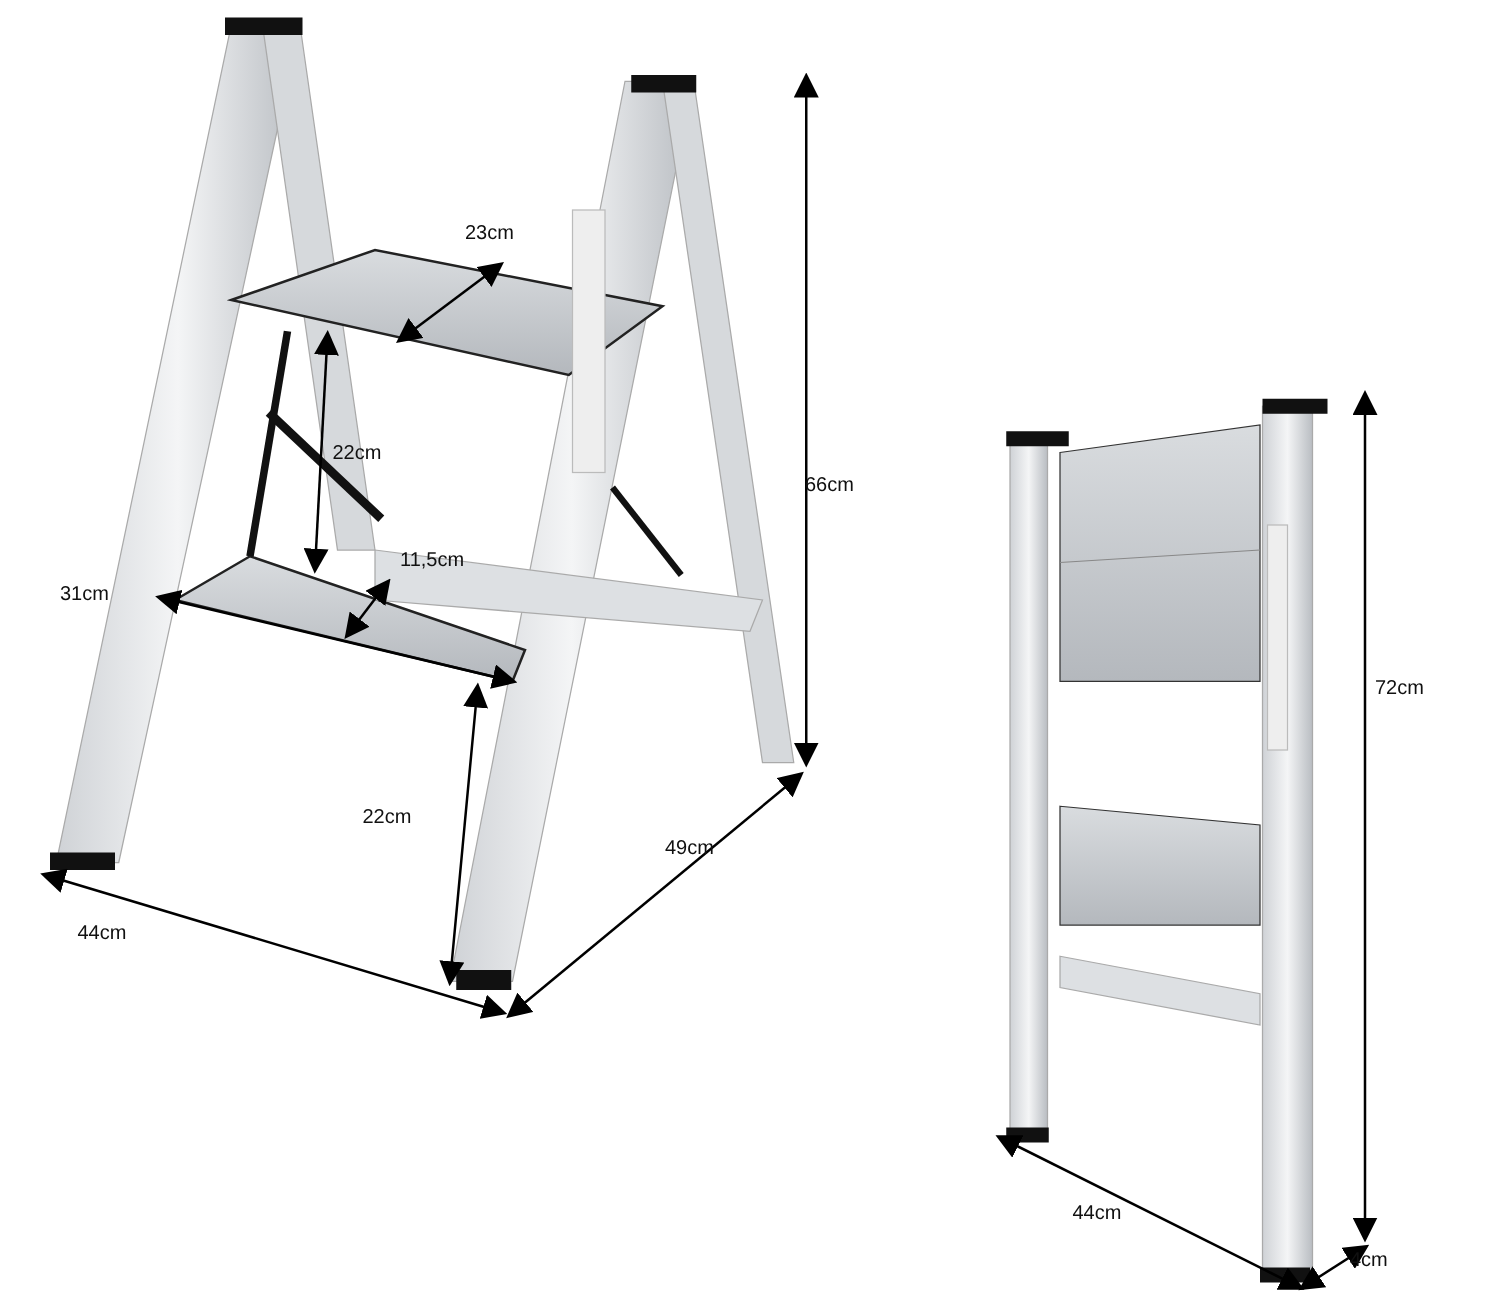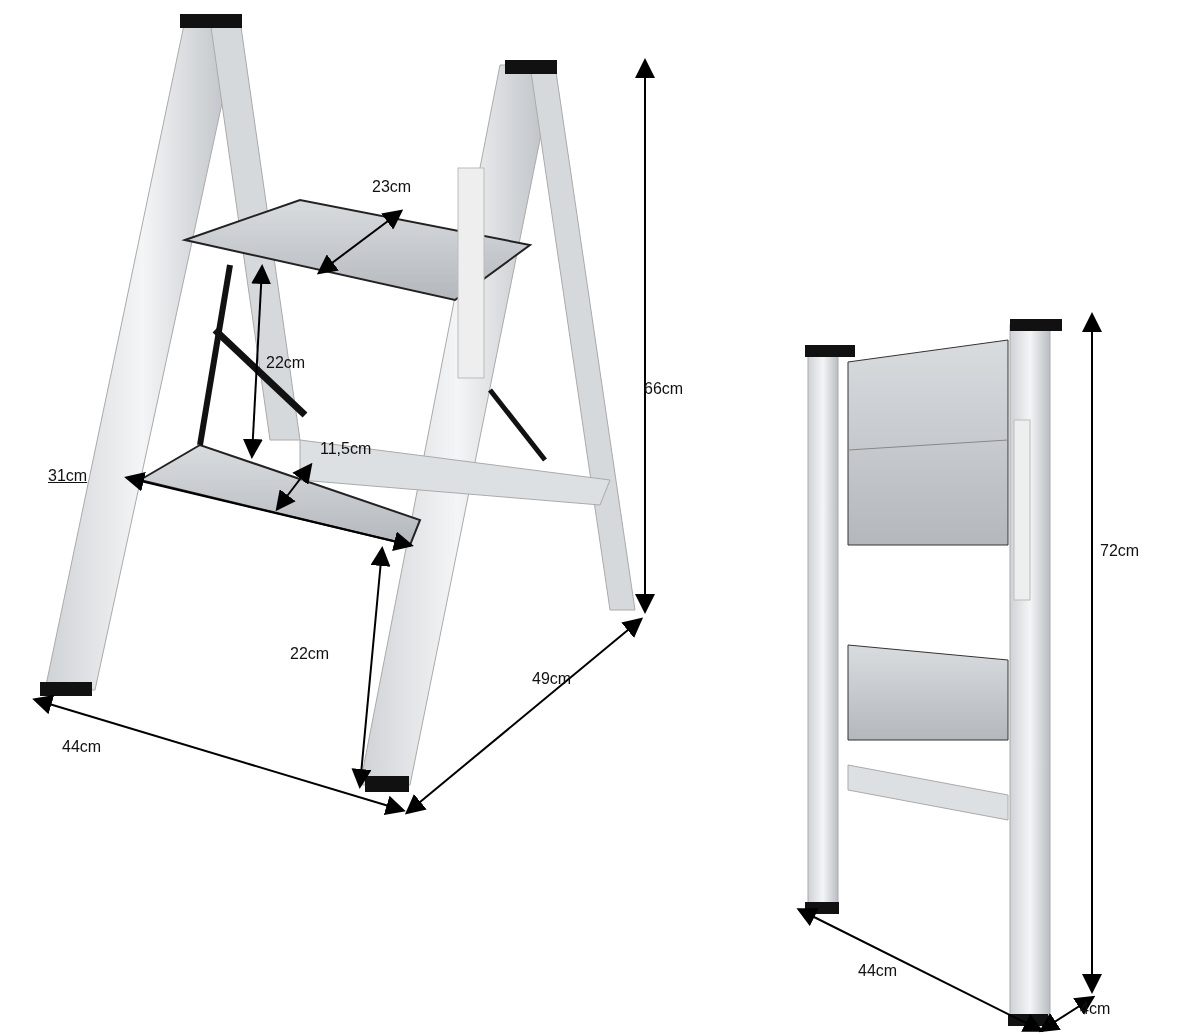"31cm" div.lbl { text-decoration: underline -> none }
